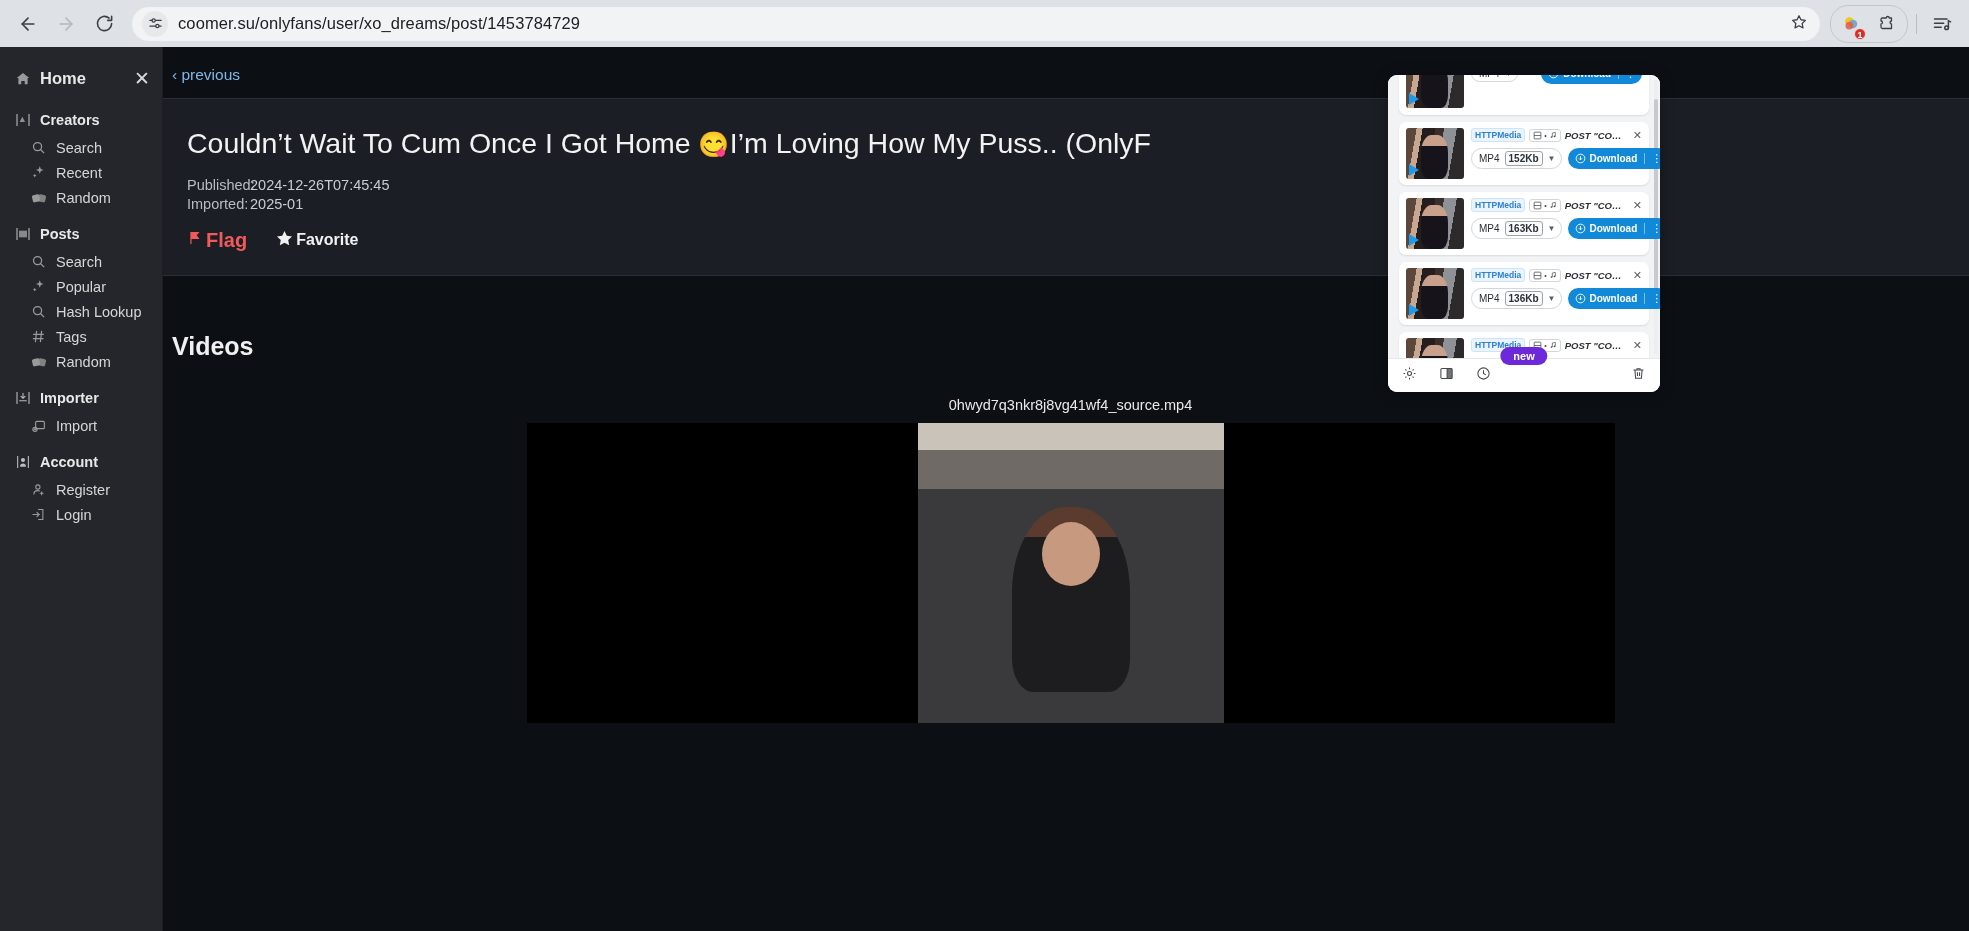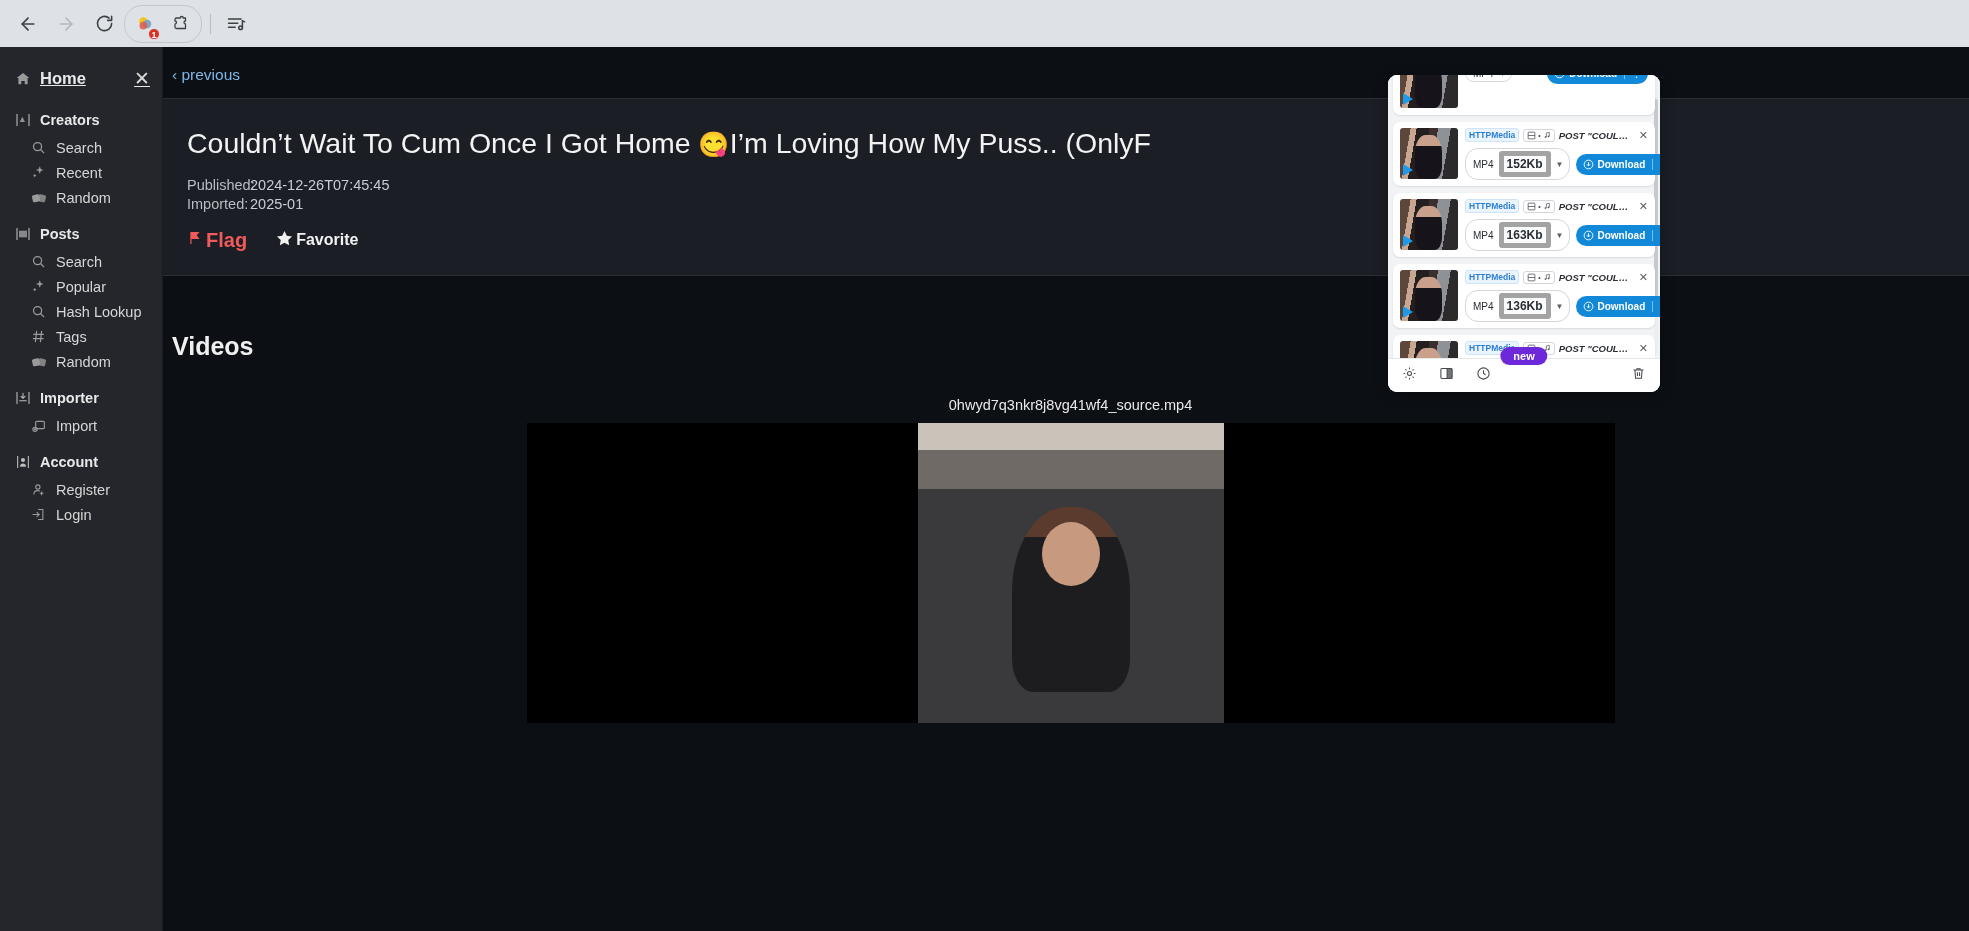"coomer.su/onlyfans/user/xo_dreams/post/1" div.omnibox { html: none -> <div> <span> <svg> <circle></circle> <path></path> <path></path> <circle></circle> <path></path> <path></path> </svg> </span> <span>coomer.su/onlyfans/user/xo_dreams/post/1453784729</span> <span> <svg> <path></path> </svg> </span> </div> }
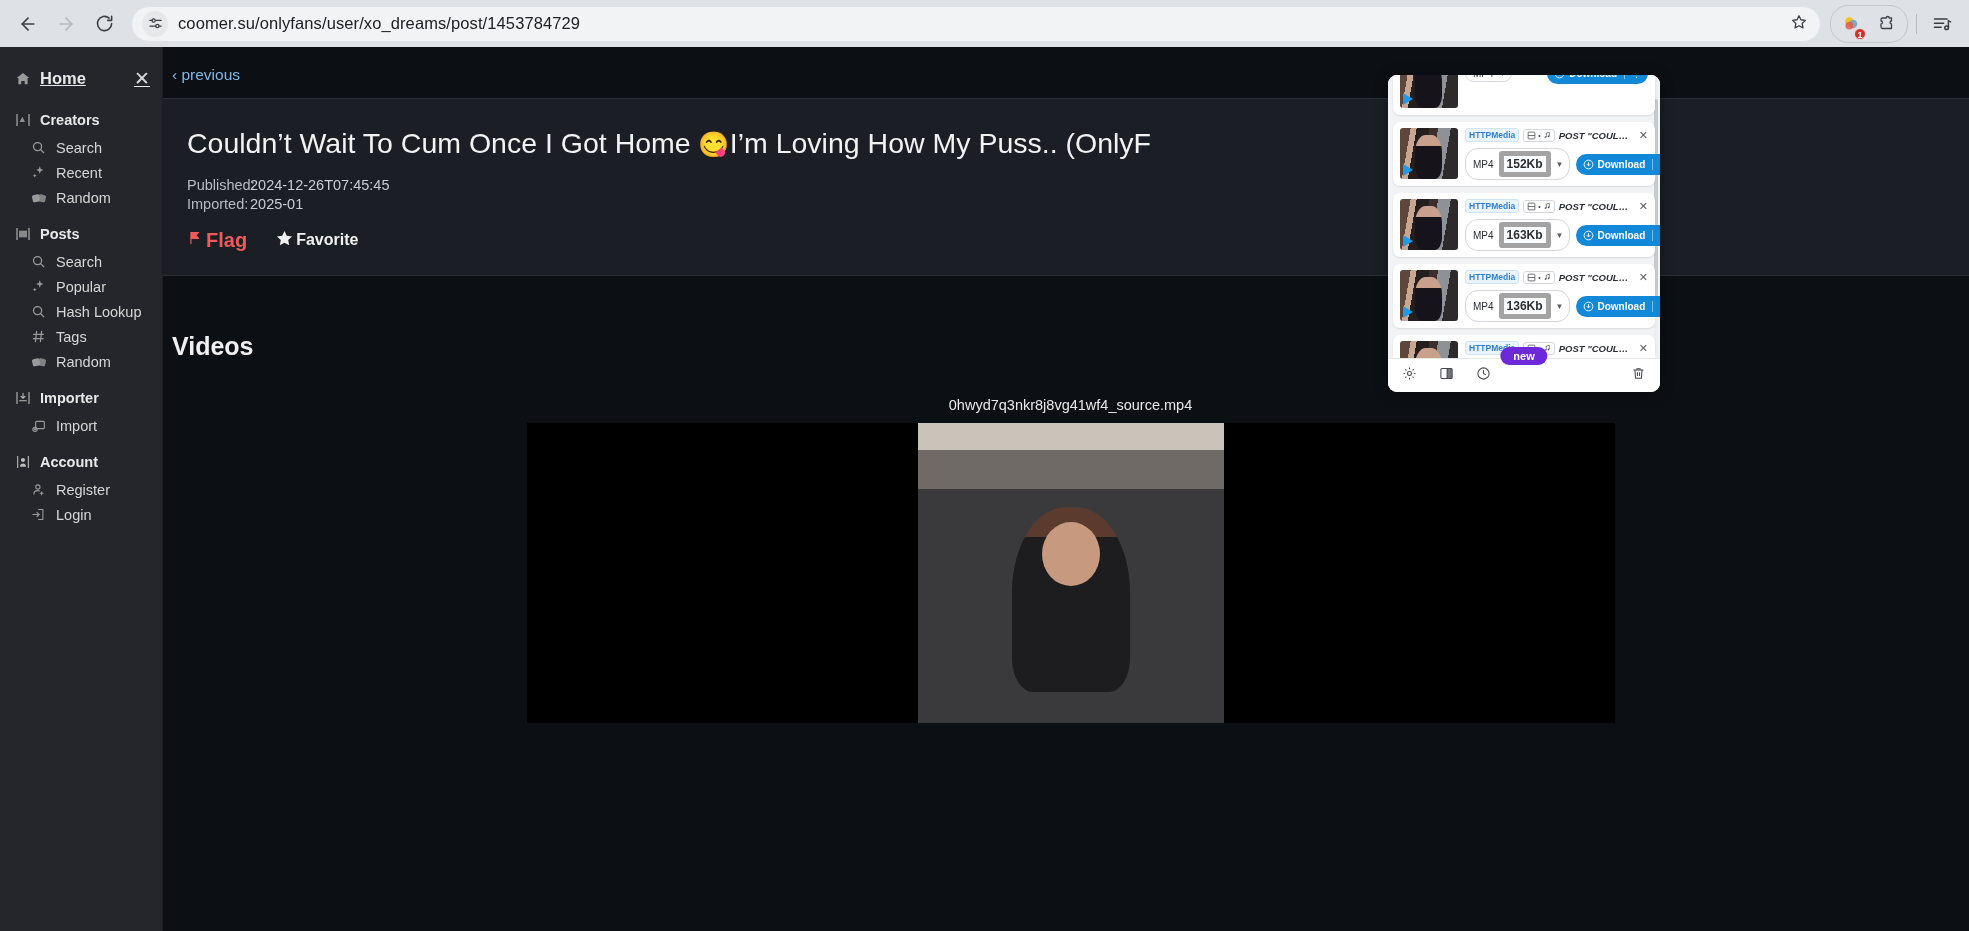"Home" .side-head { text-decoration: underline -> none }
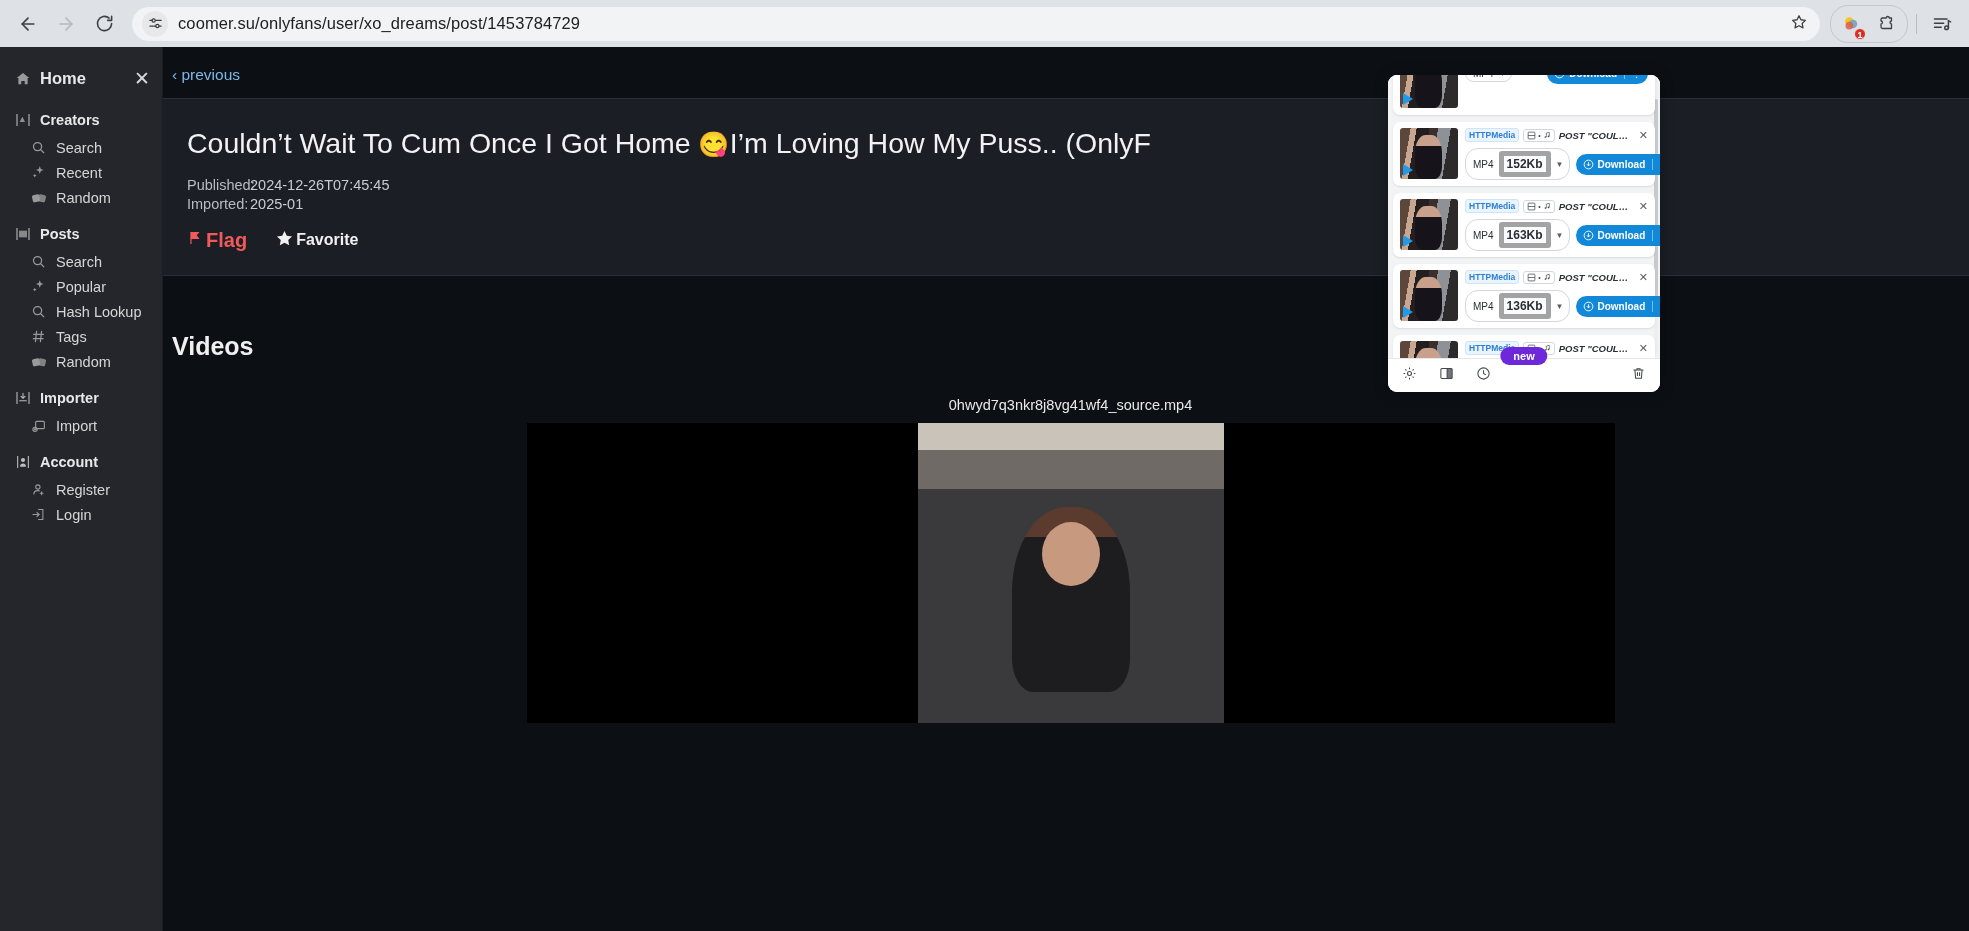"HTTPMedia" .dl-list { padding: 0 5px -> 0 11px }
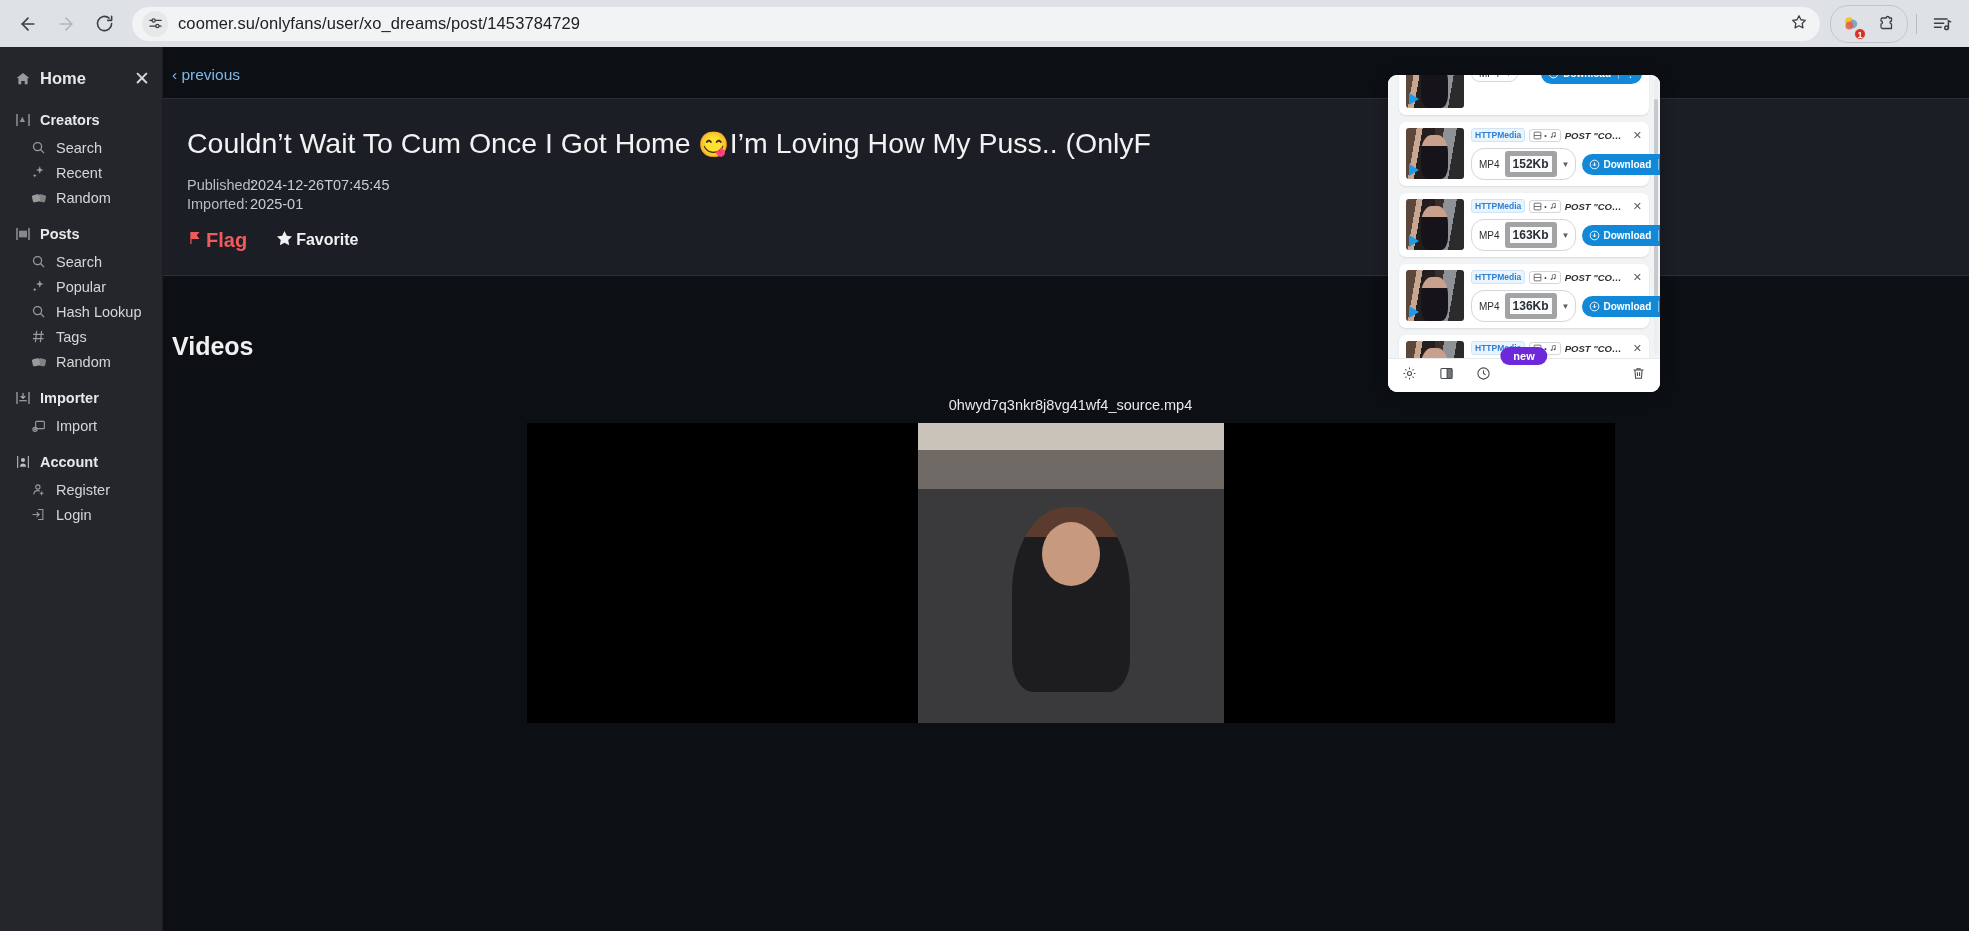"152Kb" .size-chip { border: 5px solid #a3a3a3 -> 1px solid #a3a3a3; font-size: 12px -> 10px }
